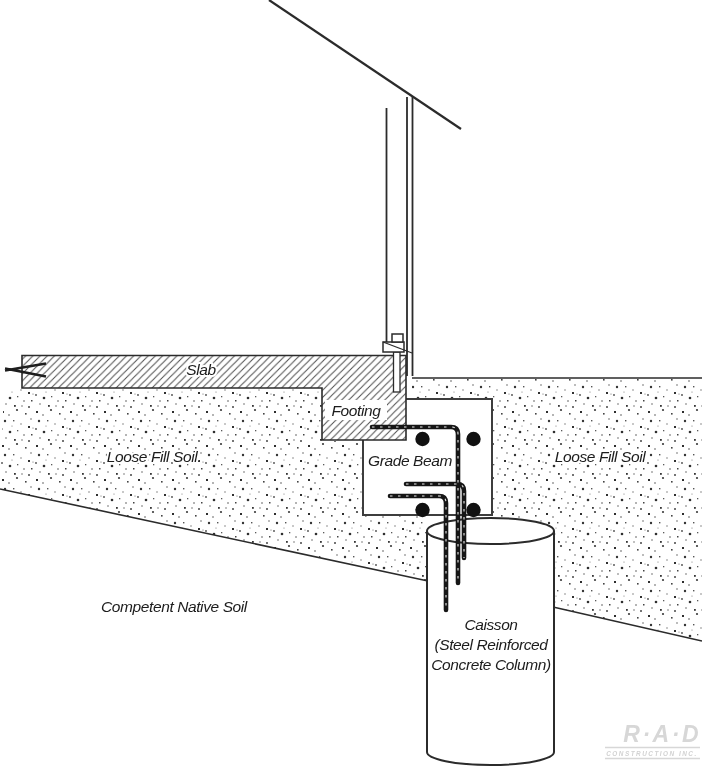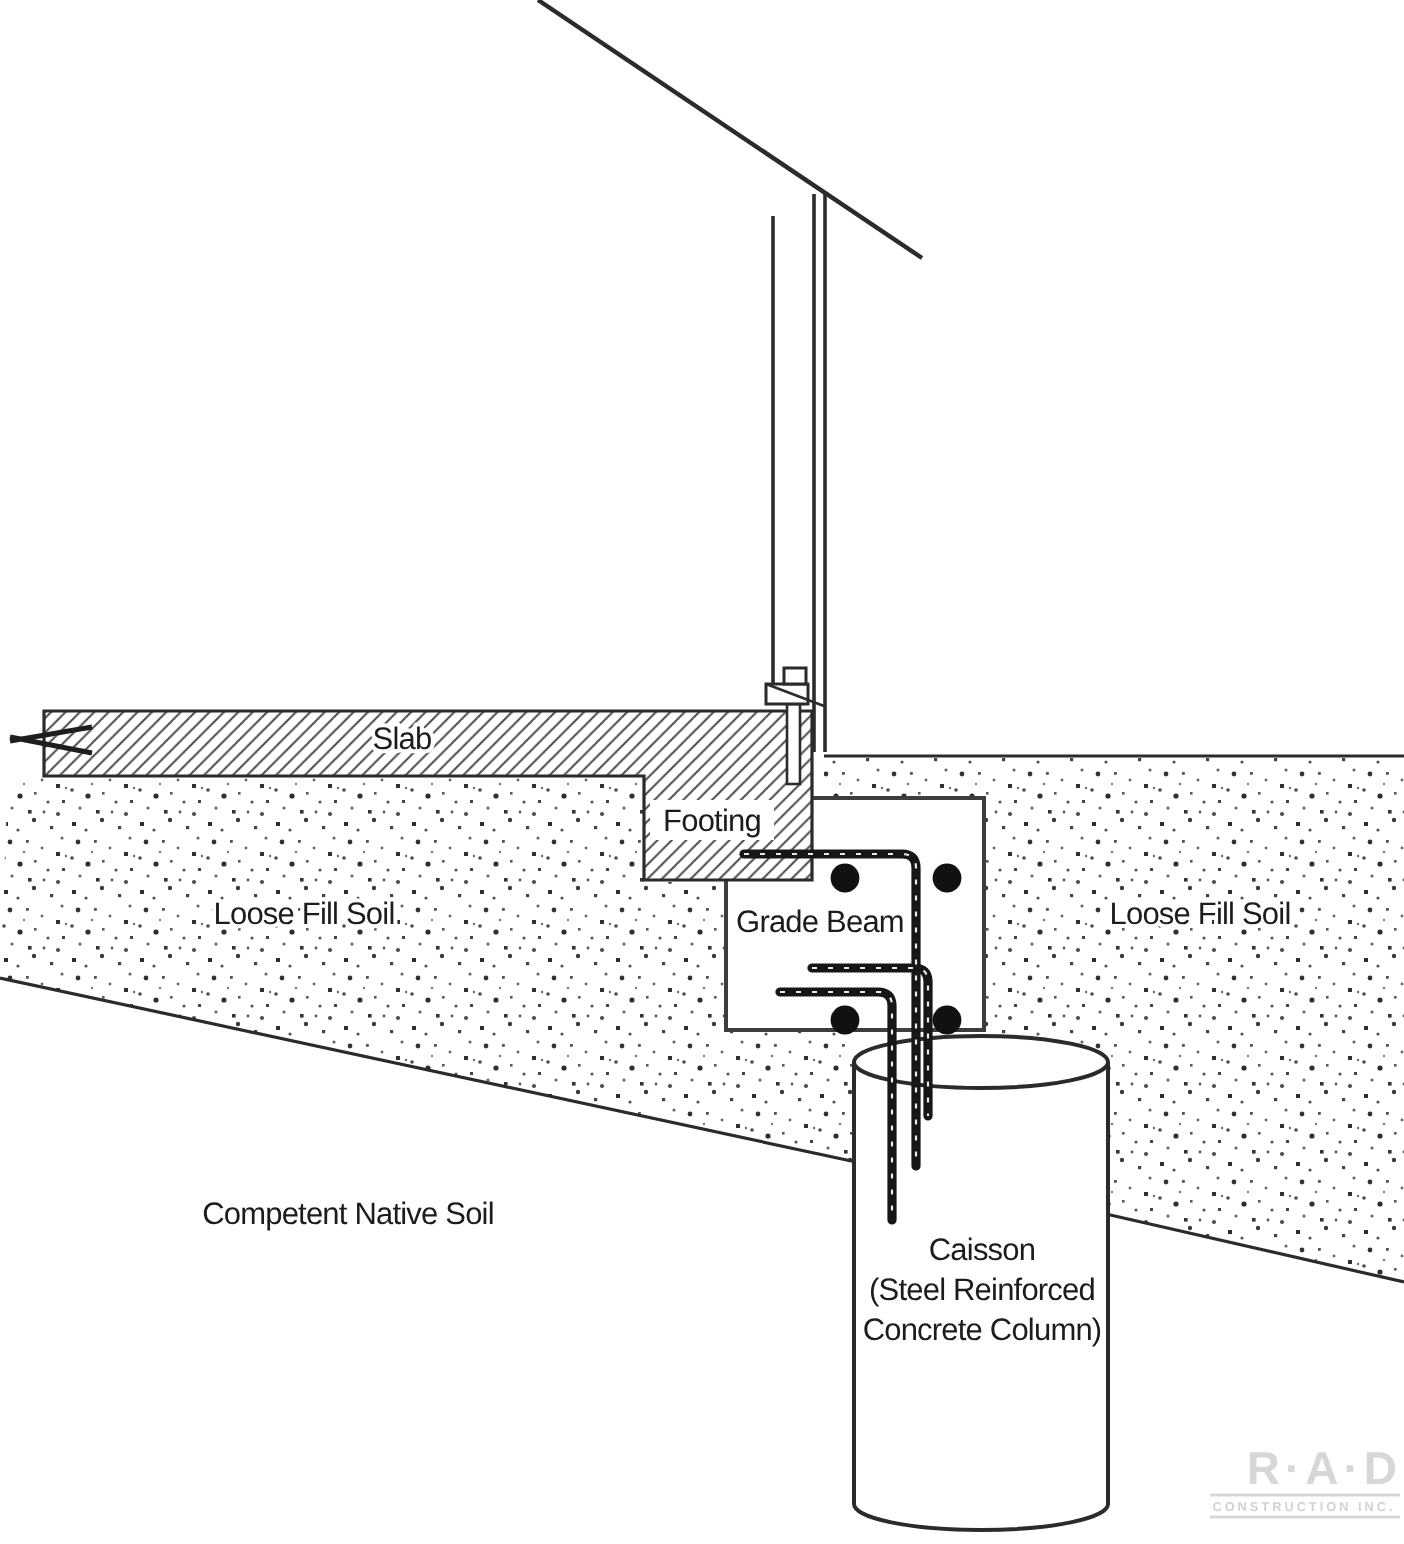"Slab" .stage { font-style: none -> italic }
